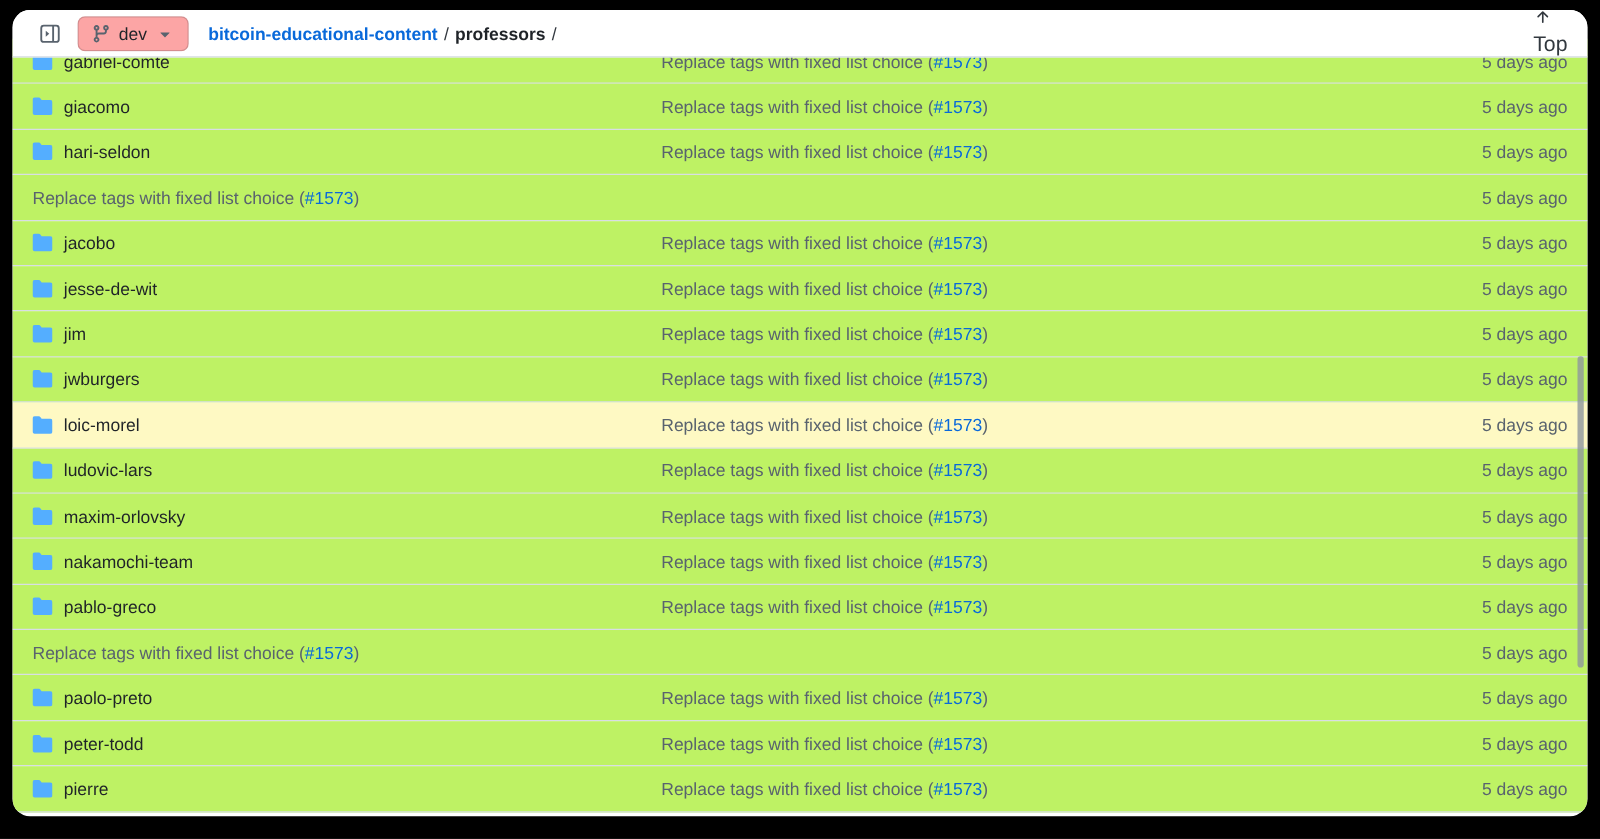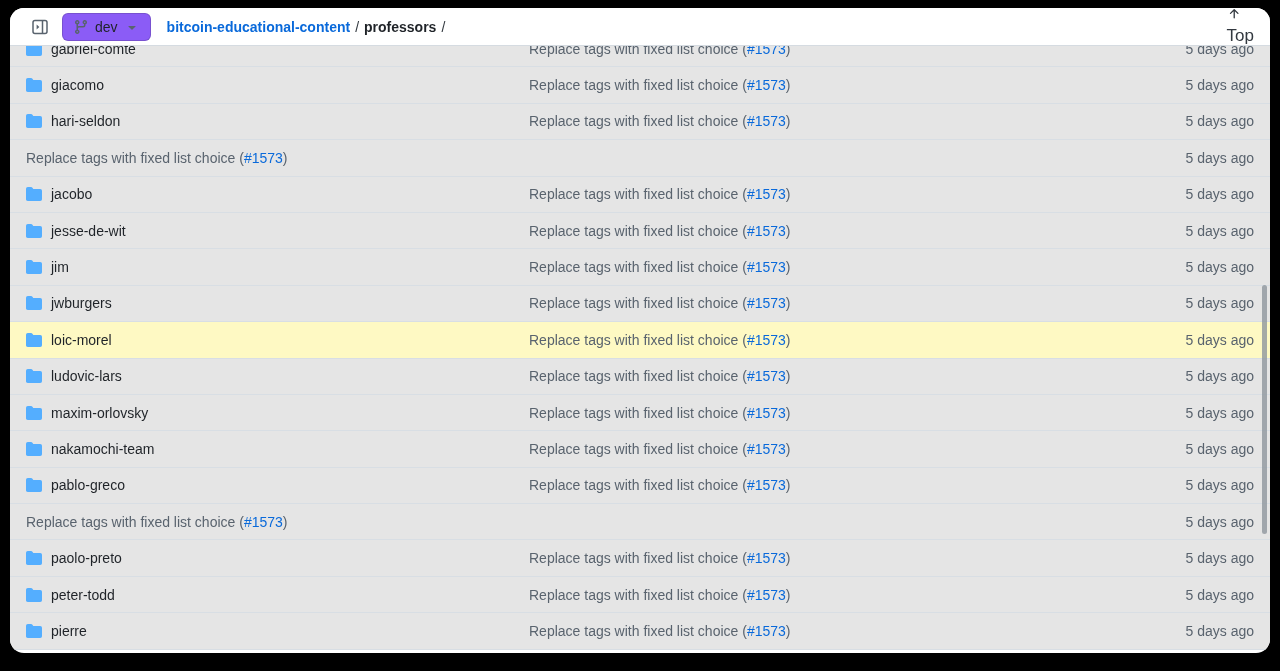"dev" .branch-btn { background: #8b5cf6 -> #fca5a5 }
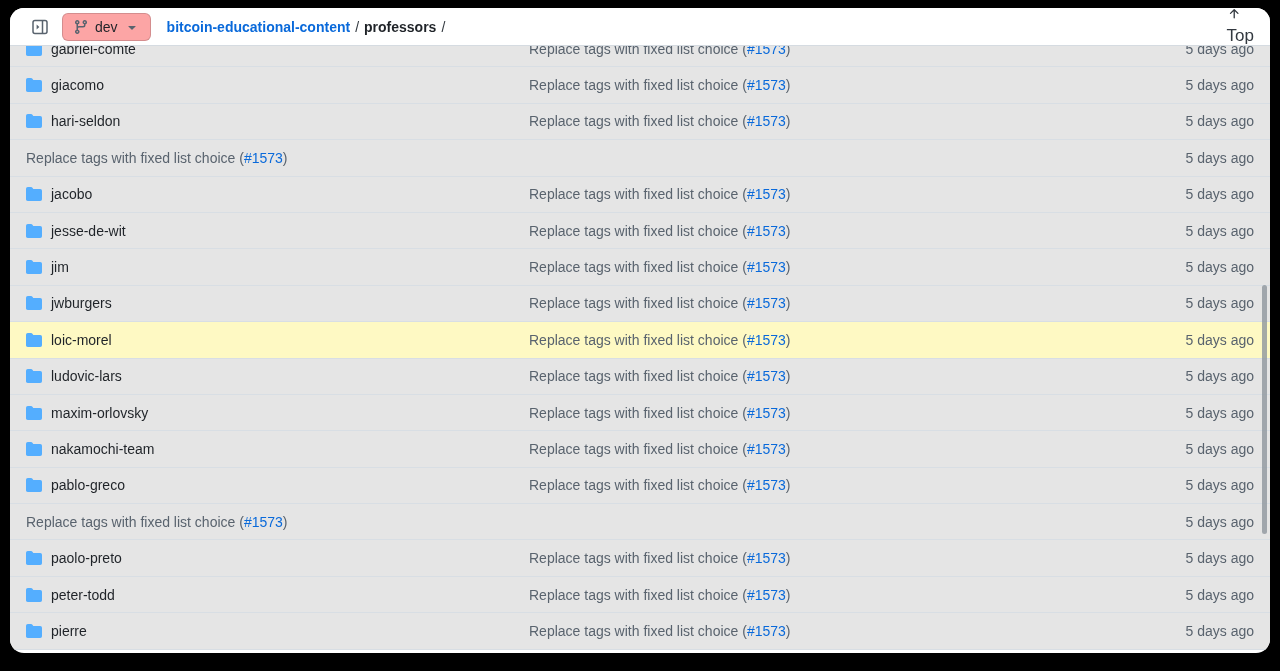"gabriel-comte" .row { background: #e5e5e5 -> #bef264 }
